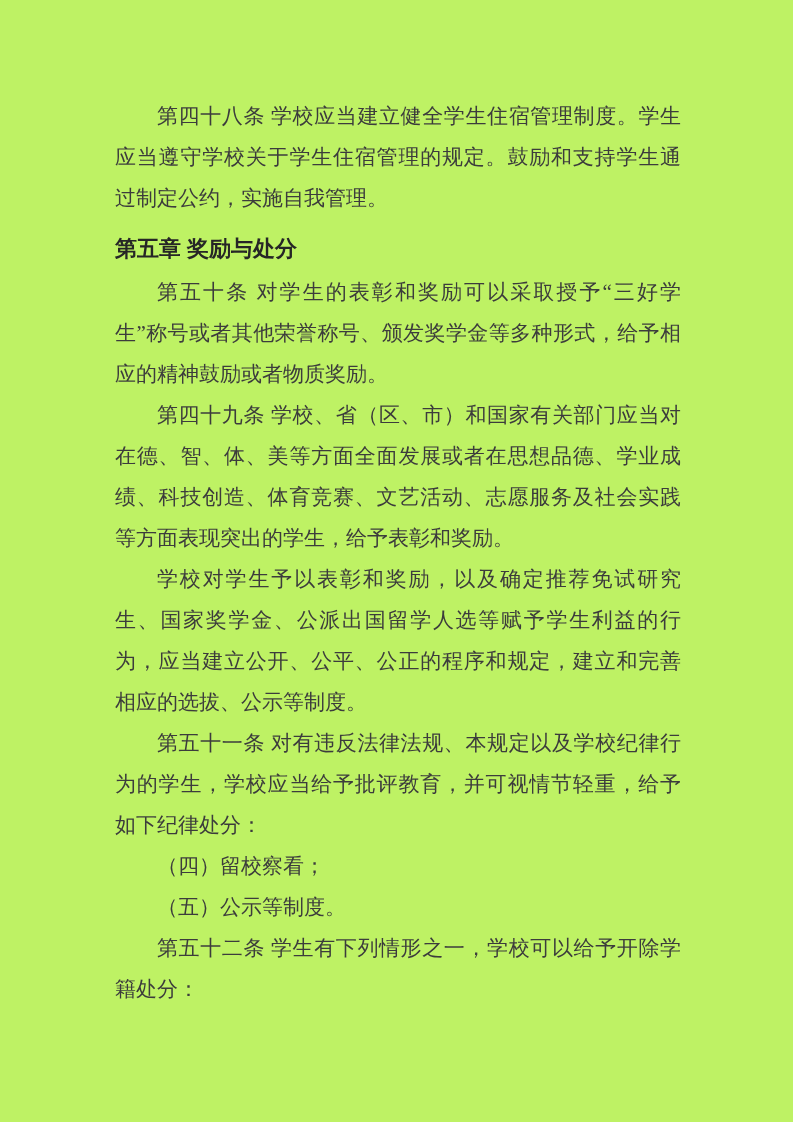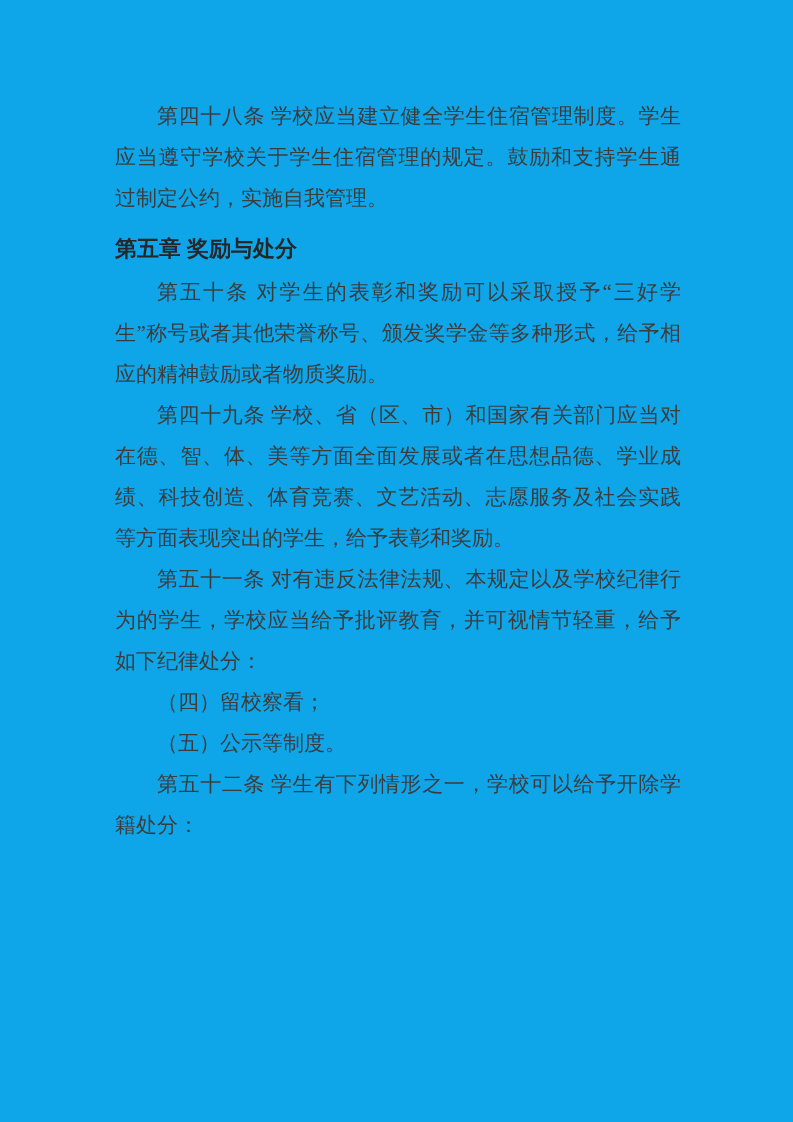"第四十八条" .page { background: #0ea5e9 -> #bef264 }
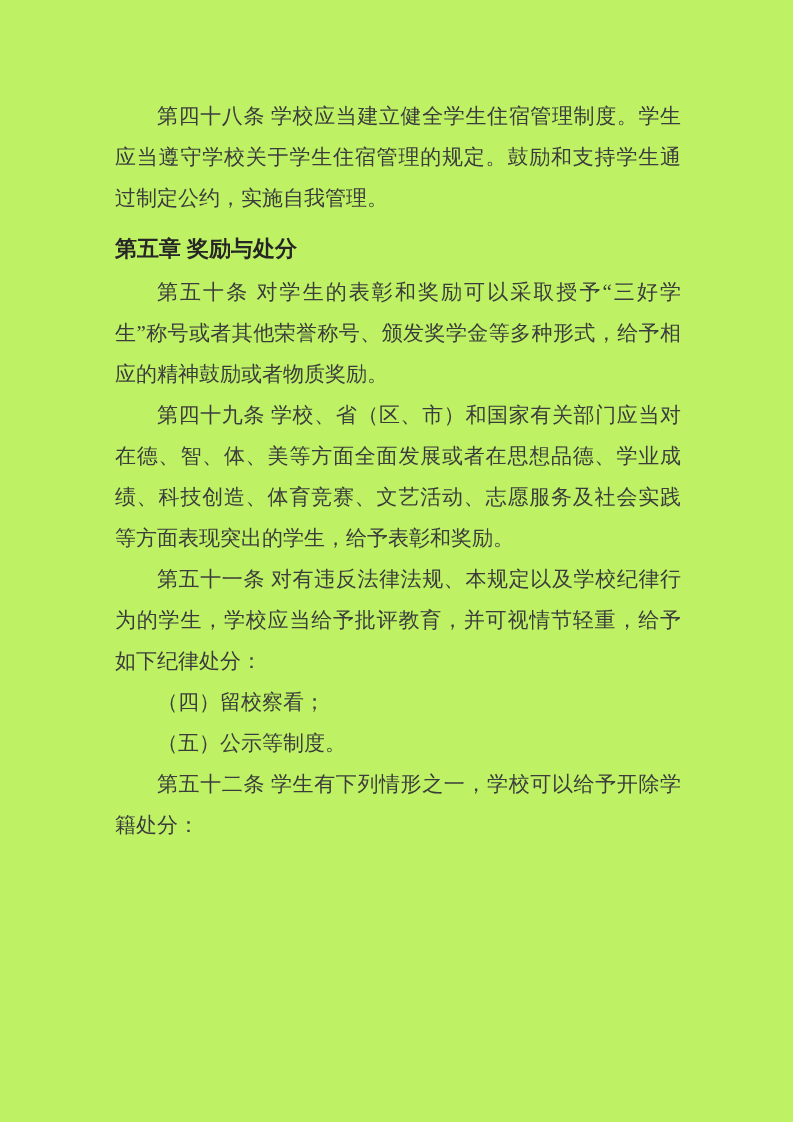"学校对学生予以表彰和奖励，以及确定推荐免试研究生、国家奖学金、公派出国留学人选等" p.paragraph { html: none -> <p>学校对学生予以表彰和奖励，以及确定推荐免试研究生、国家奖学金、公派出国留学人选等赋予学生利益的行为，应当建立公开、公平、公正的程序和规定，建立和完善相应的选拔、公示等制度。</p> }
